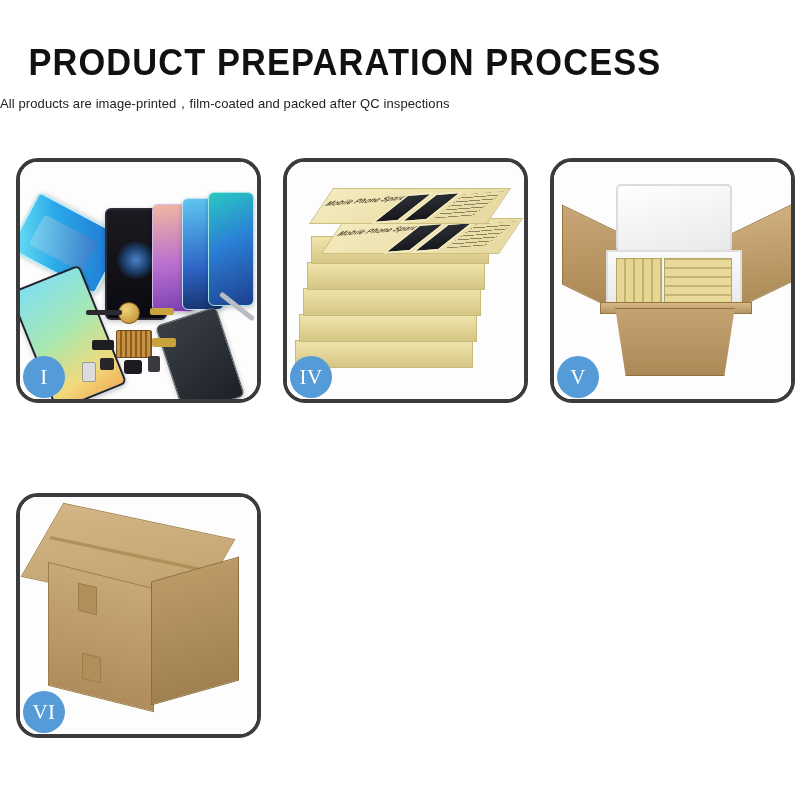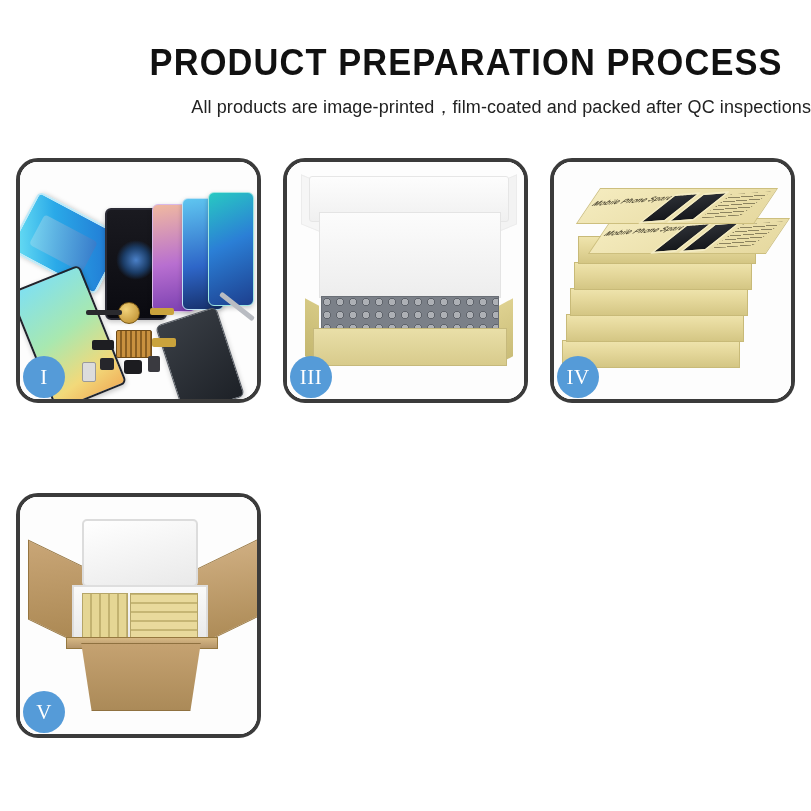"PRODUCT PREPARATION PROCESS" .header { text-align: right -> left }
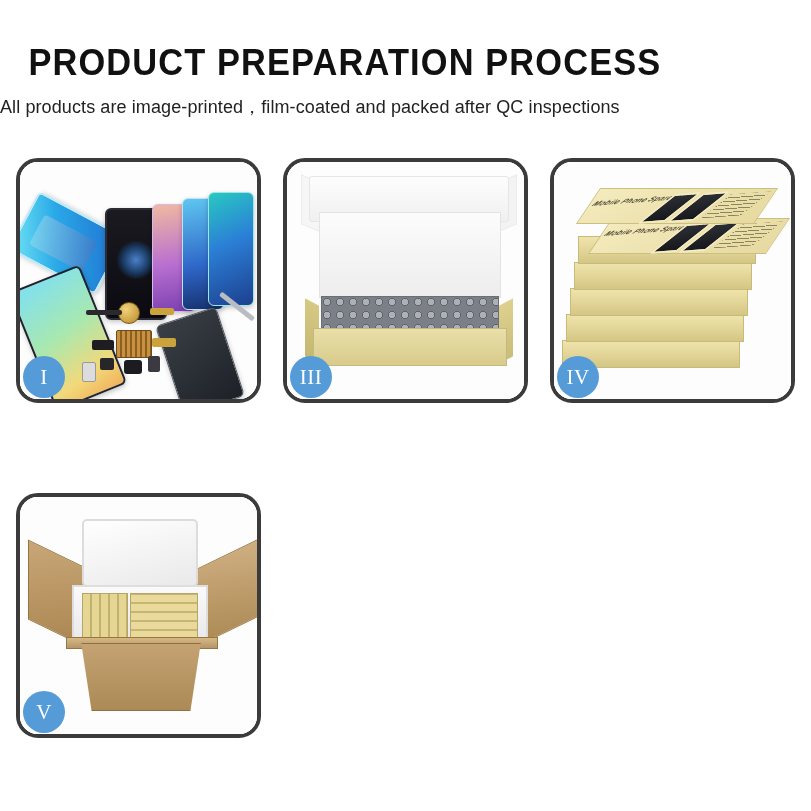"All products are" .subtitle { font-size: 18px -> 13px }
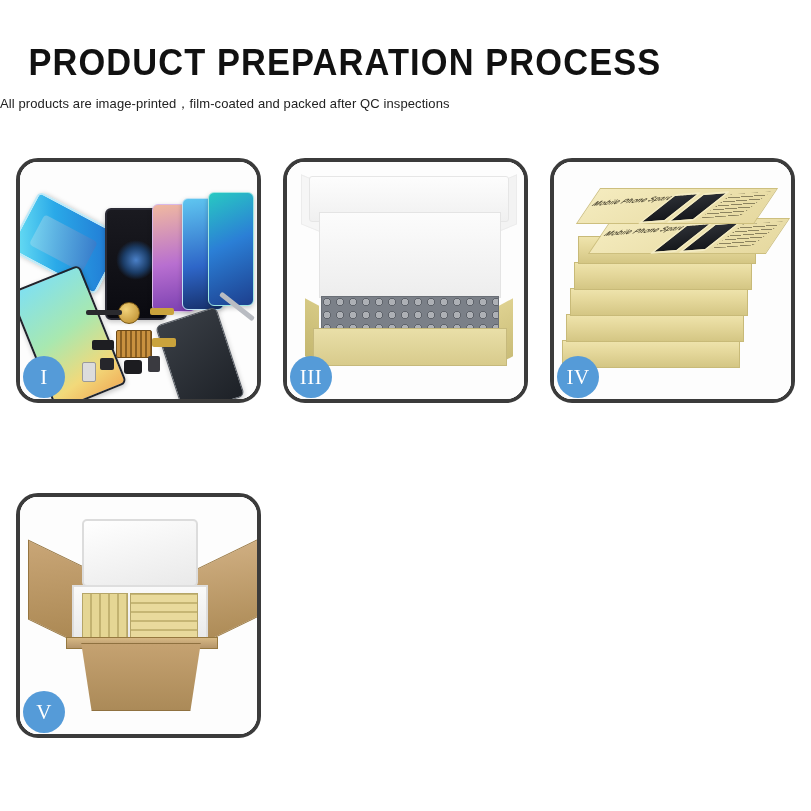"III" div.panel { html: <div> <div> <div> <div></div> <div></div> <div></div> <div></div> <div></div> <div></div> <div></div> <div></div> </div> </div> <div>III</div> </div> -> none }
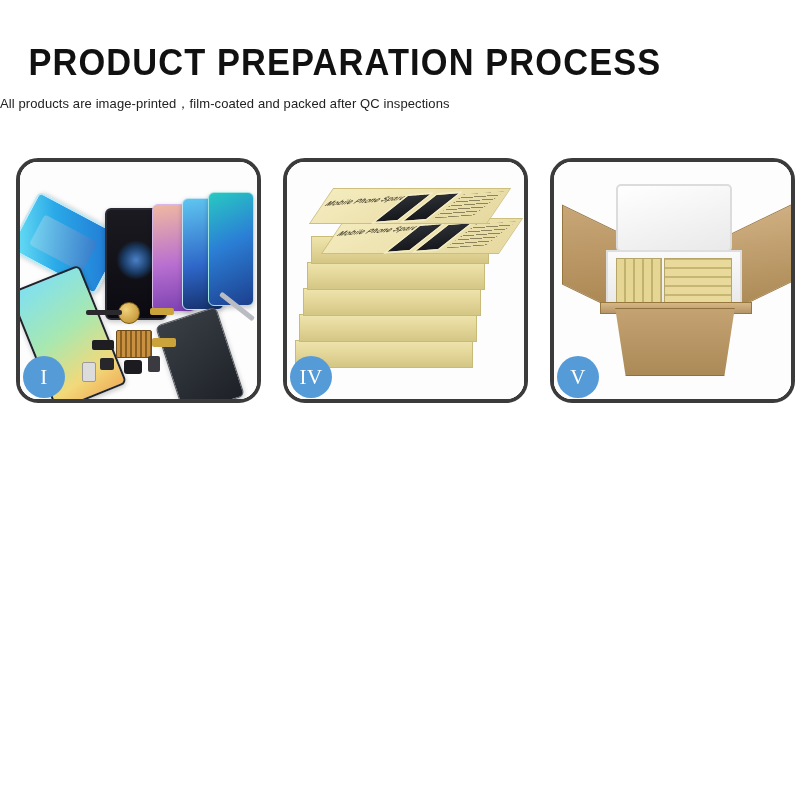"VI" div.panel { html: none -> <div> <div> <div> <div></div> <div></div> <div></div> <div></div> <div></div> <div></div> </div> </div> <div>VI</div> </div> }
